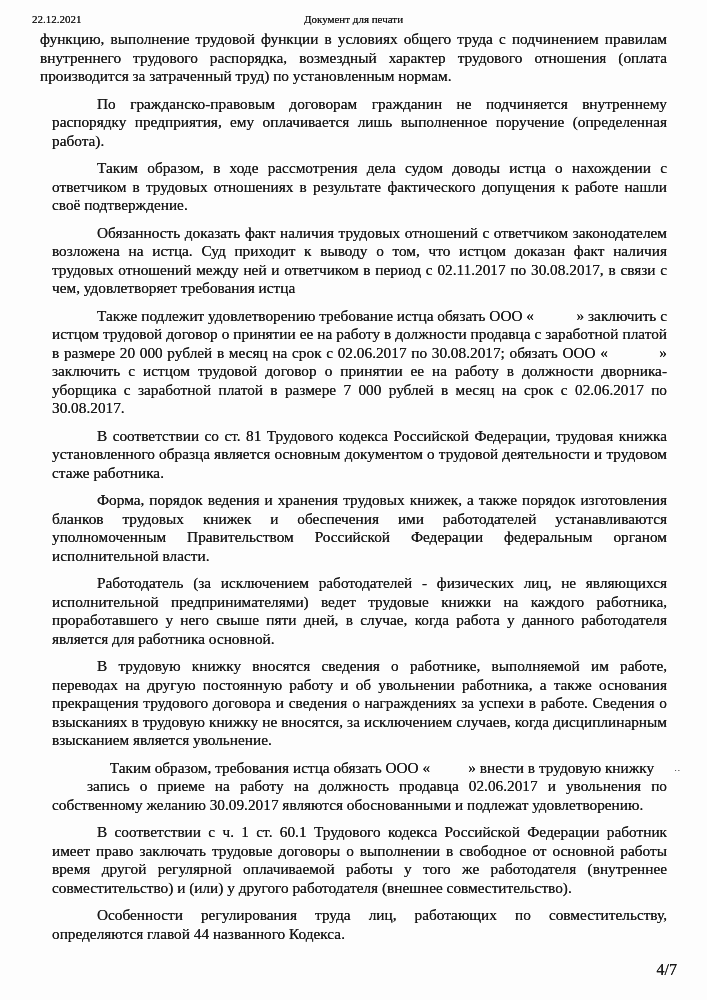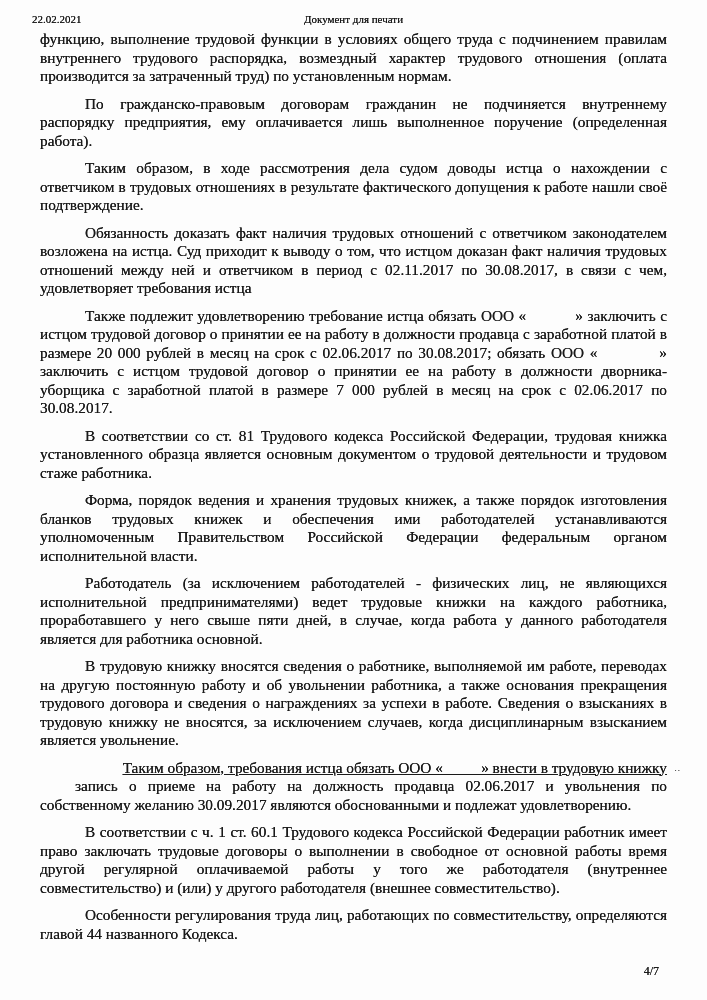"22.02.2021" span.date { text: 22.02.2021 -> 22.12.2021 }
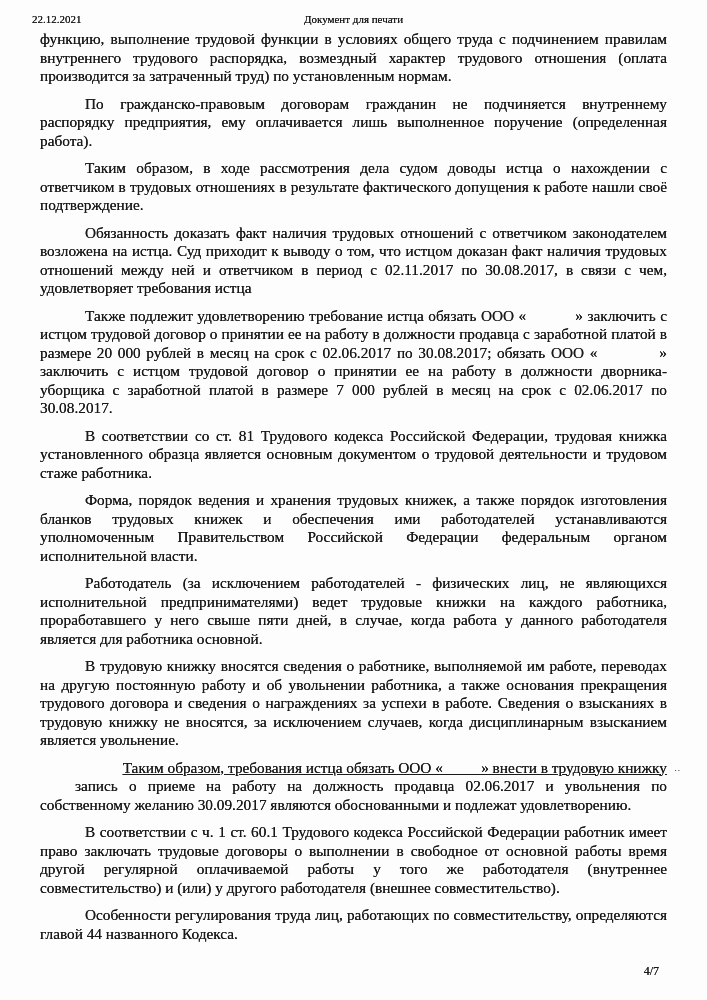"По гражданско-правовым договорам" .para.indent { margin-left: none -> 12px }
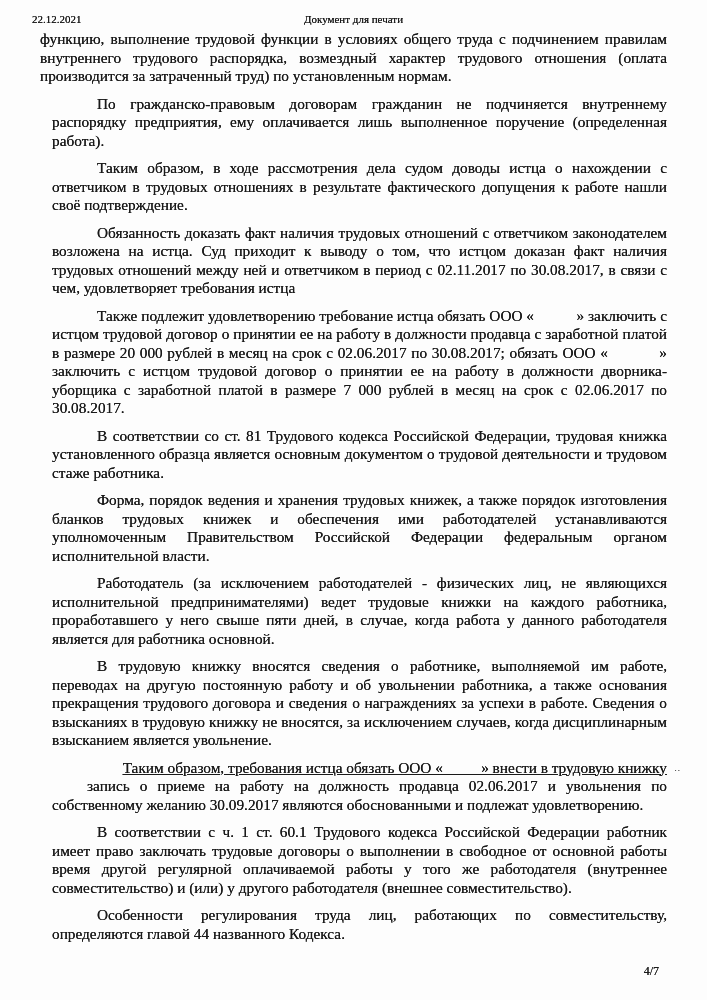"Таким образом, требования истца обязать" .para.split .line1 { text-align: right -> center; text-decoration: underline -> none }
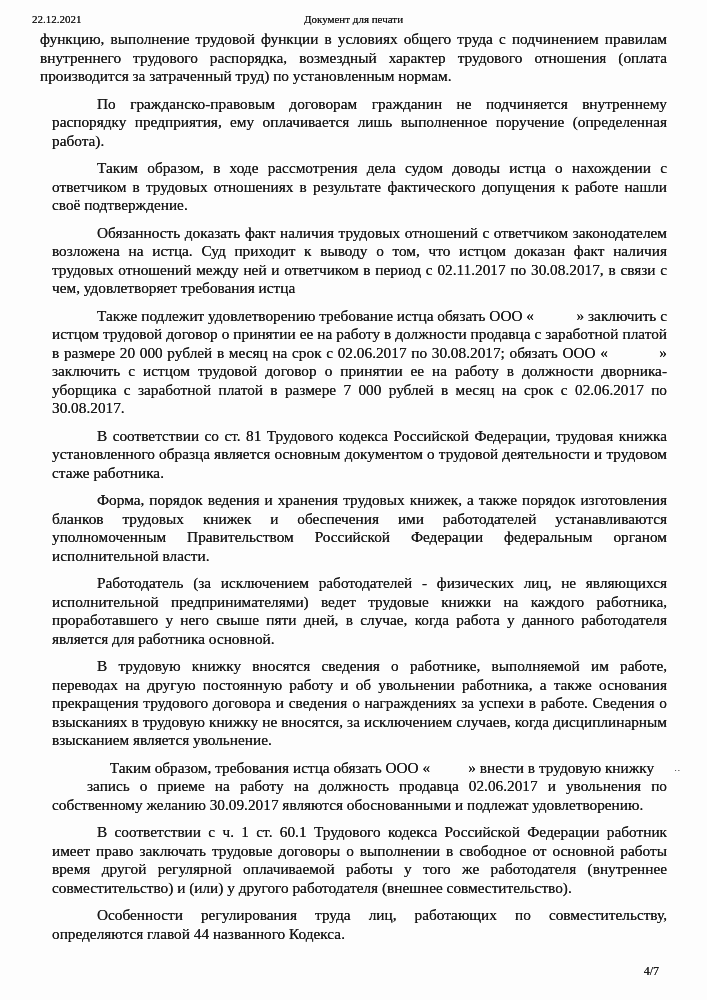"4/7" .footer { font-size: 12px -> 16px; right: 48px -> 30px }
